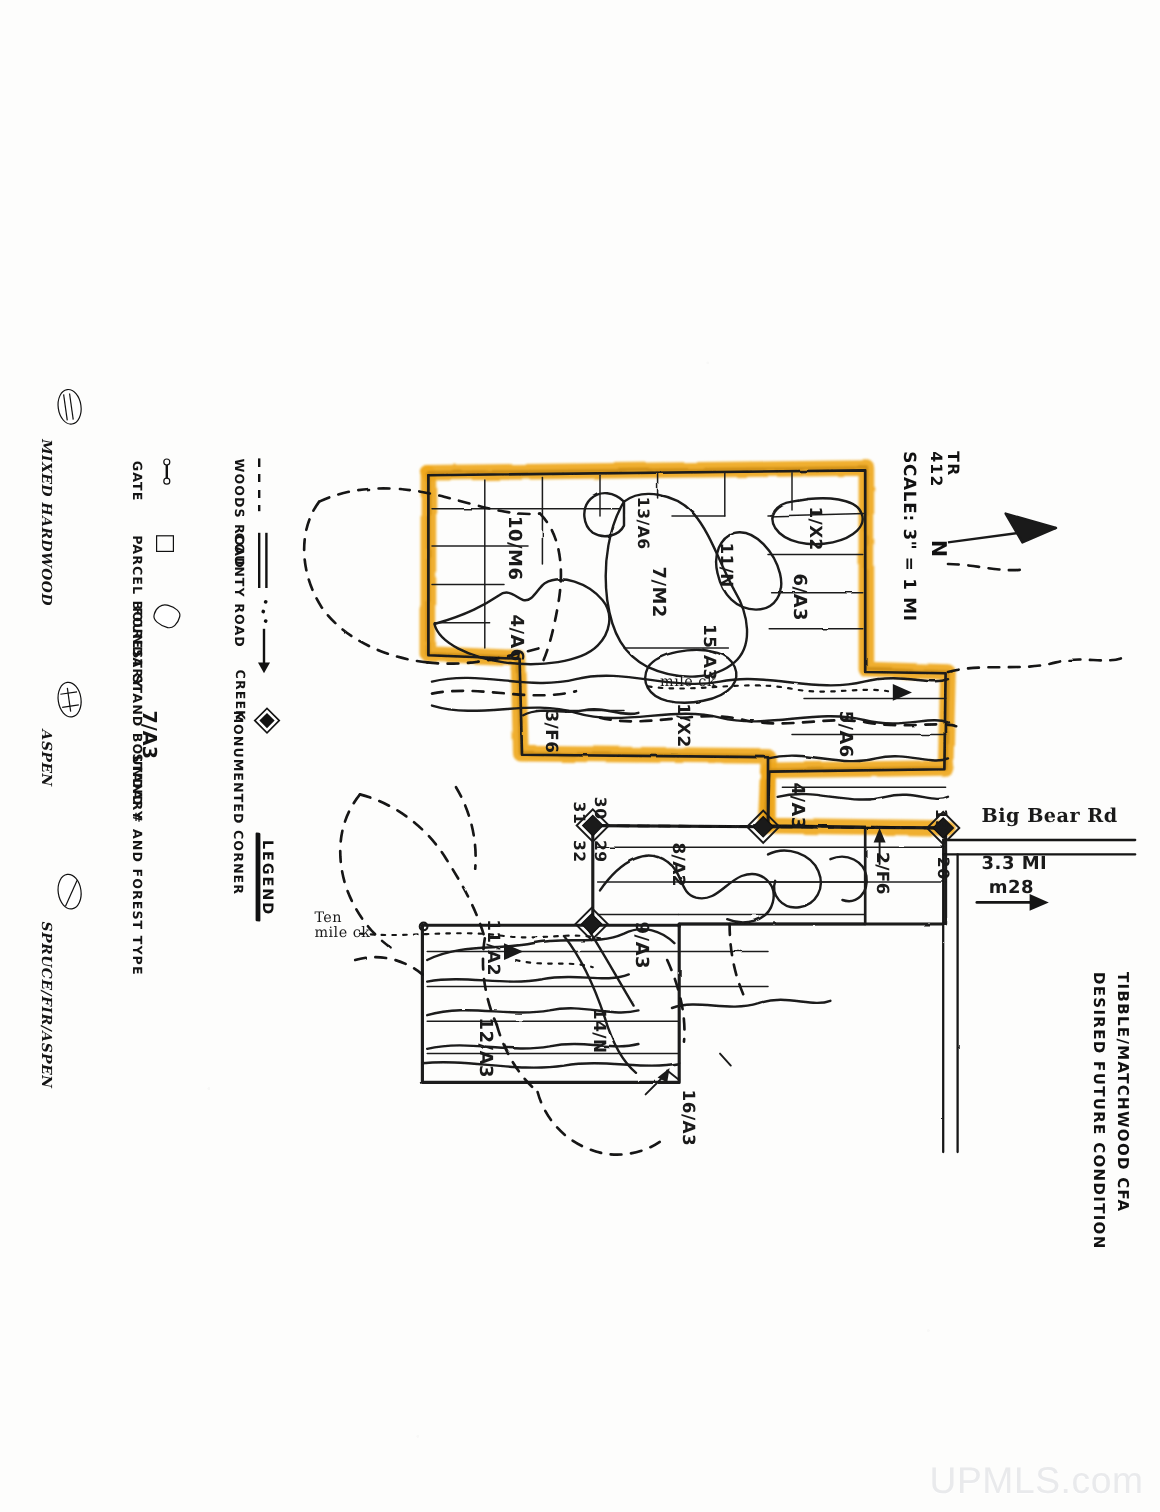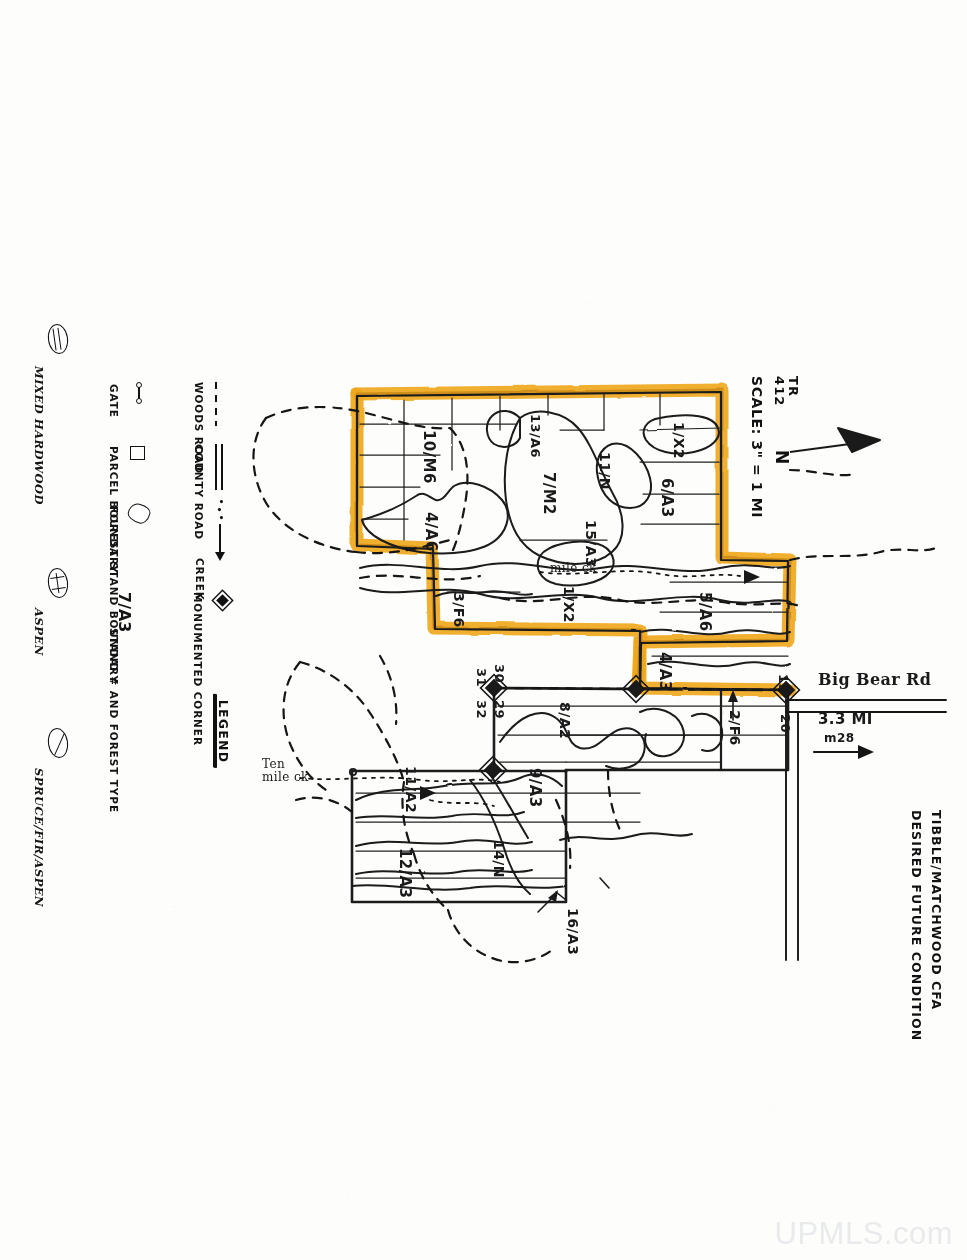"m28" div.hand { font-size: 12px -> 15px }
